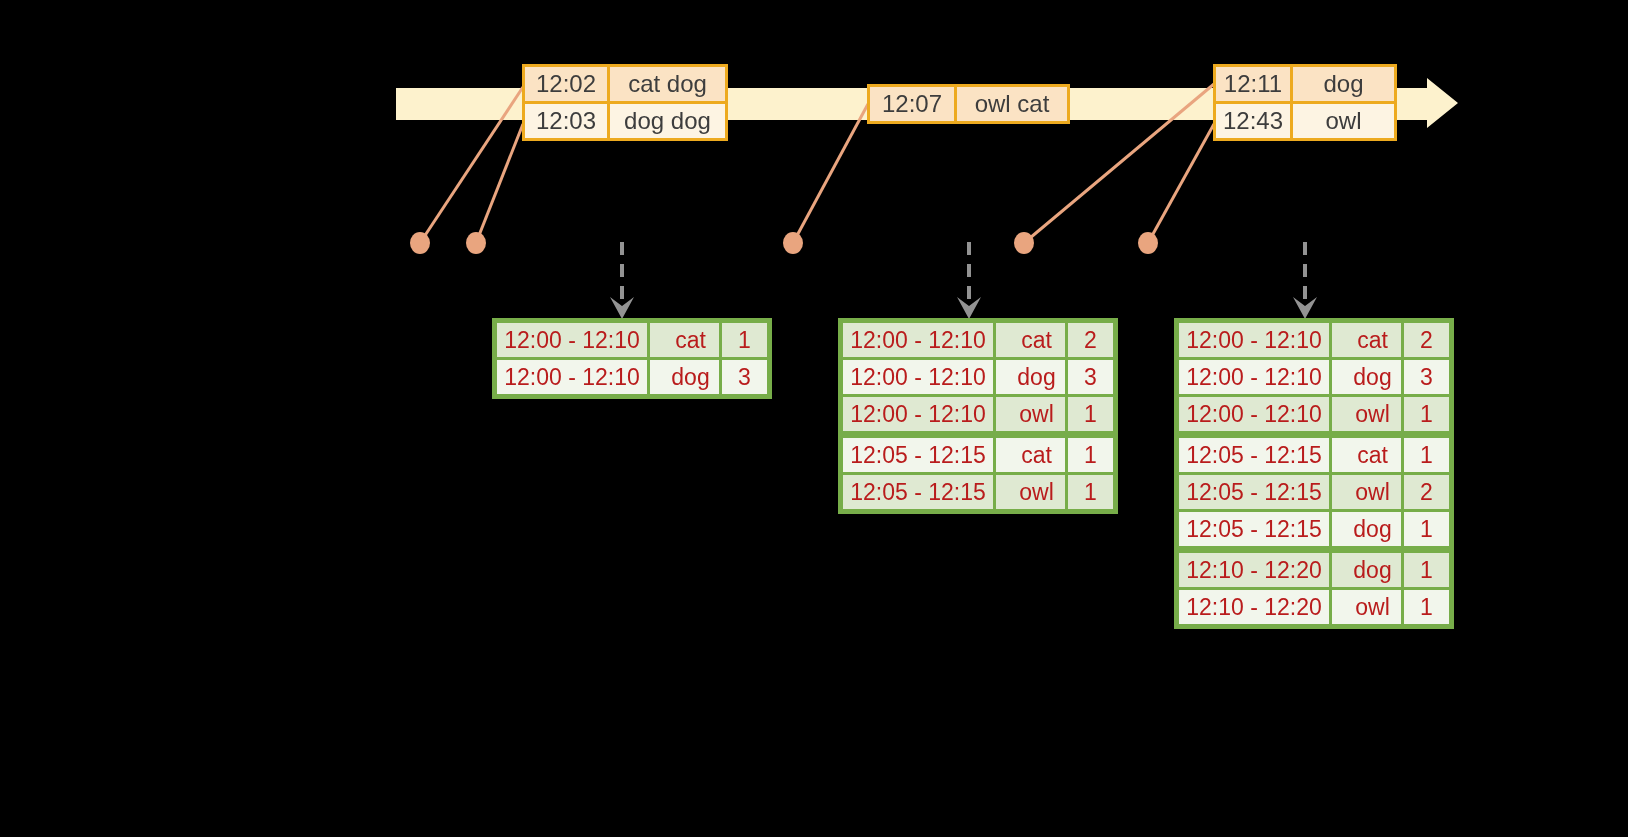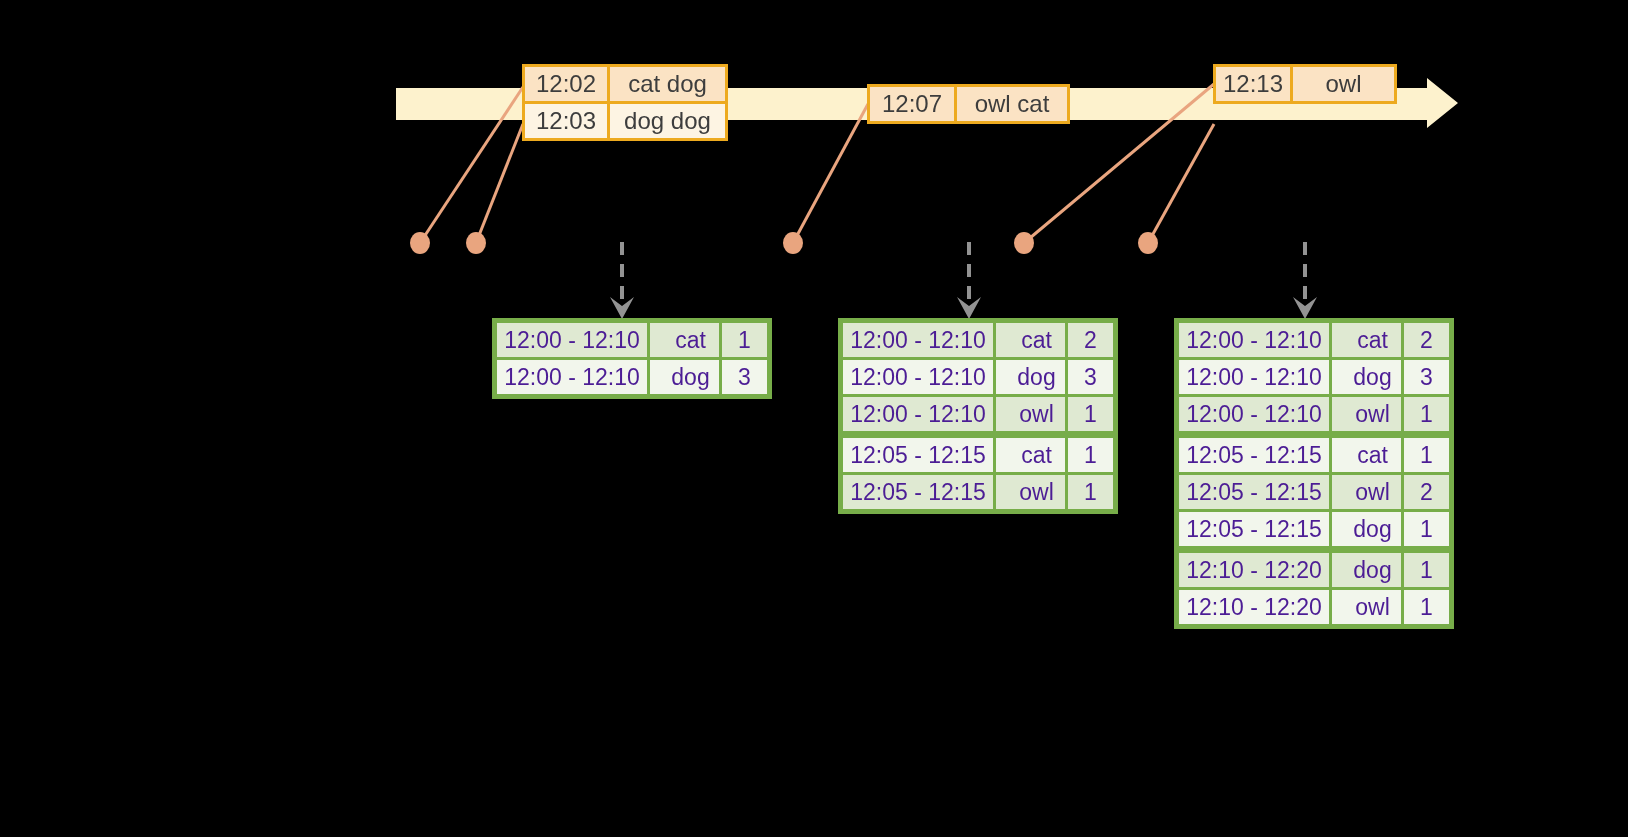"12:11" tr { html: none -> <tr> <td>12:11</td> <td>dog</td> </tr> }
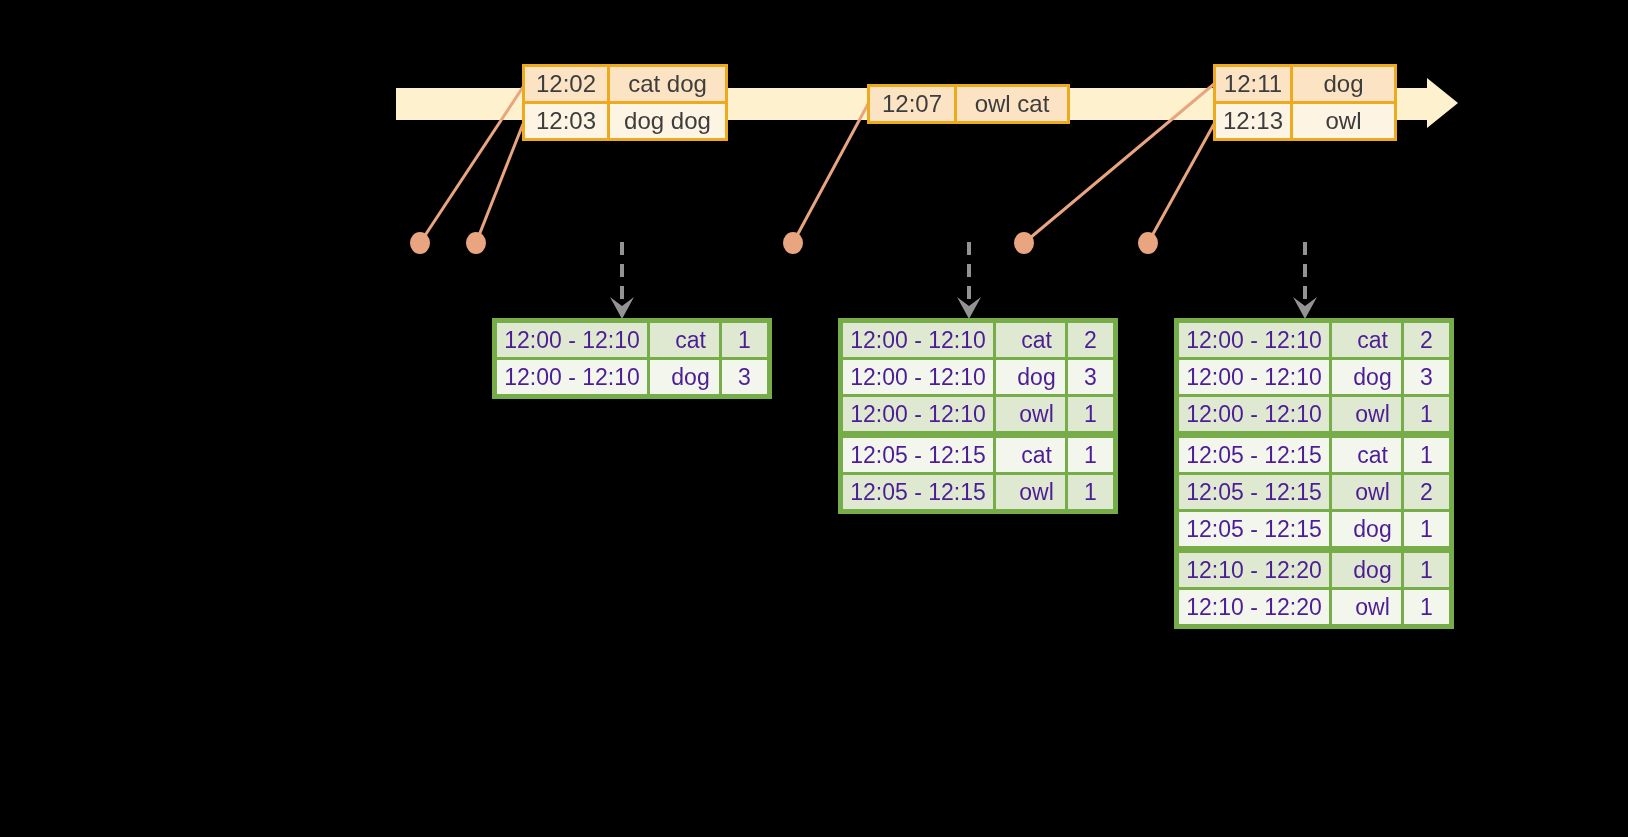"12:13" td.time { text: 12:13 -> 12:43 }
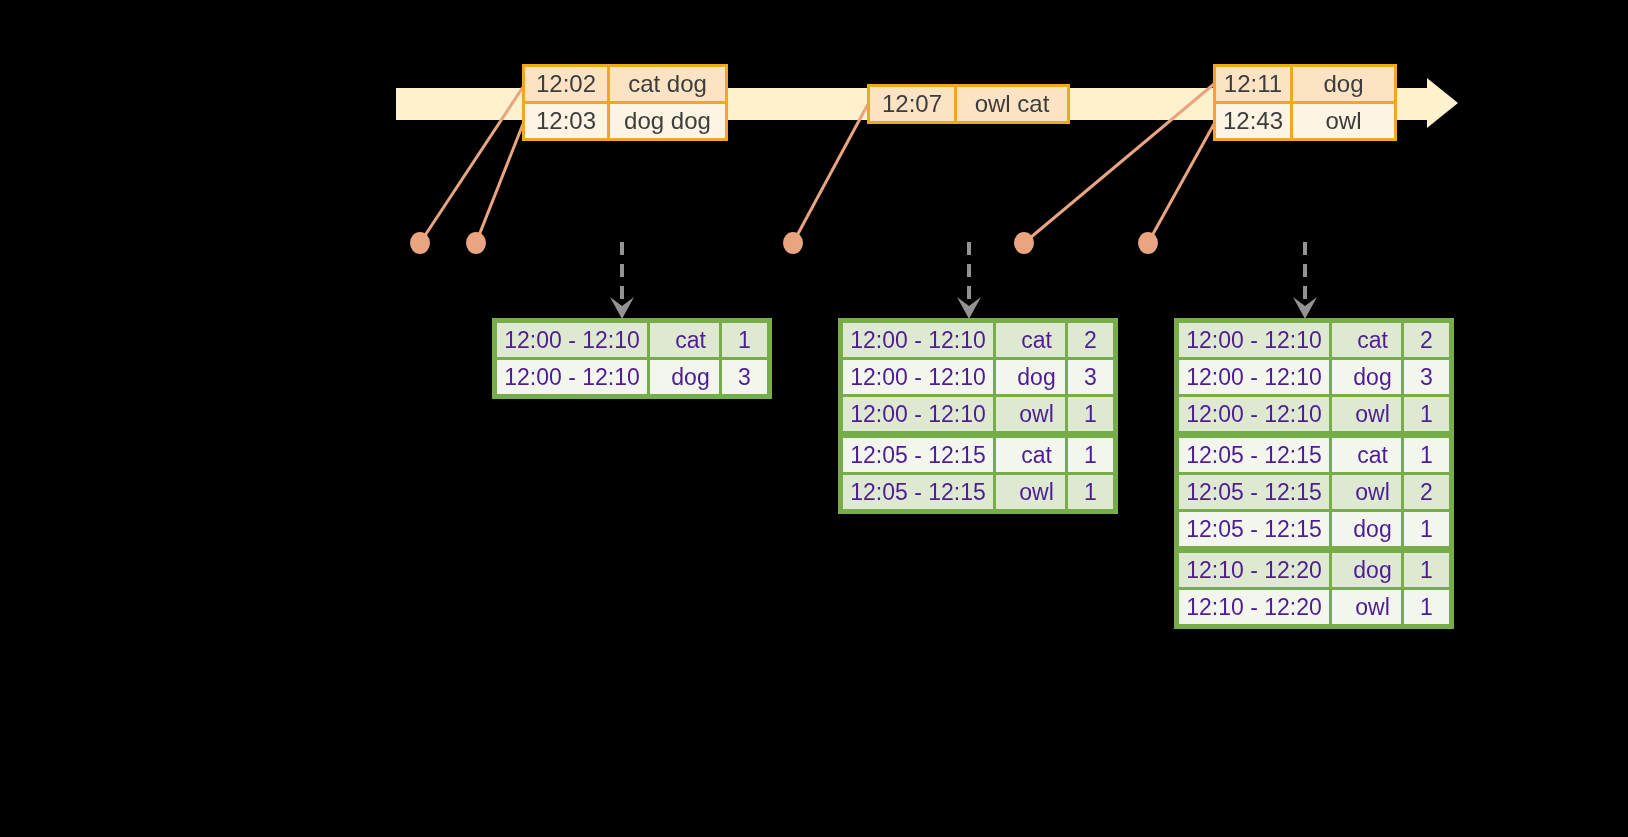"12:00 - 12:10" .result-table td { color: #4c1d95 -> #b91c1c }
